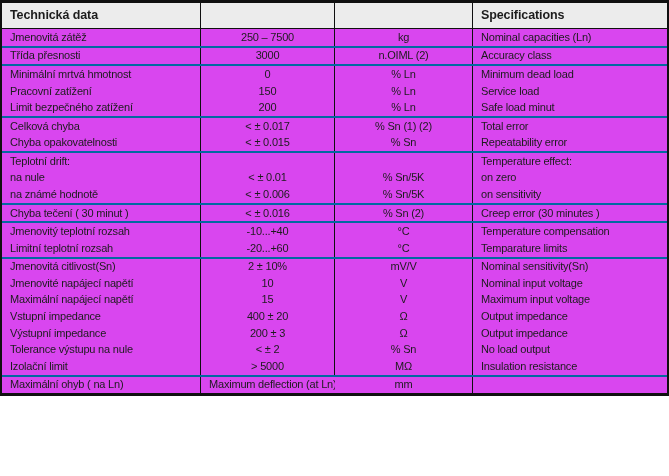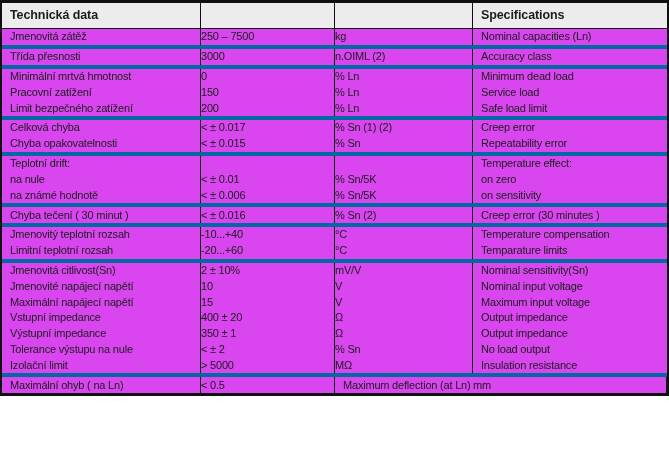"Jmenovitá zátěž" .row.divider { border-bottom: 4px solid #0369a1 -> 2px solid #0369a1 }
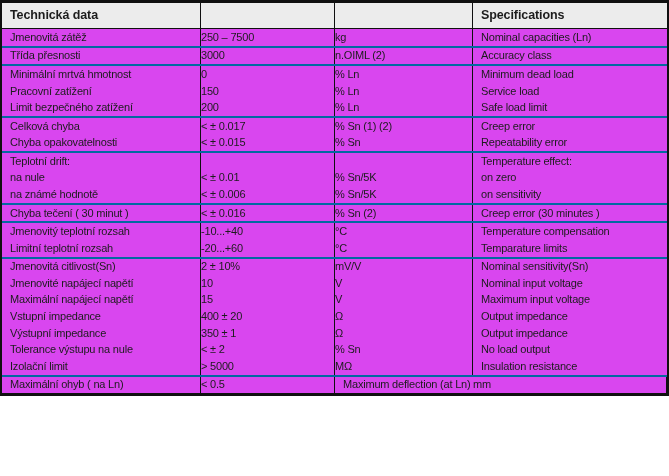"250 – 7500" .c2, .c3 { justify-content: none -> center }
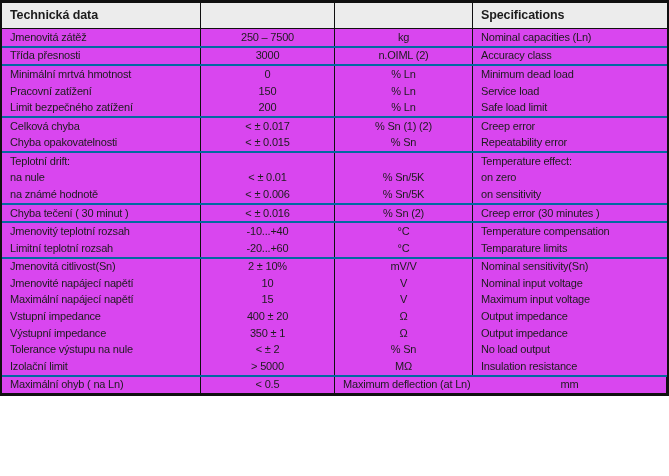"Safe load limit" span.t { text: limit -> minut }
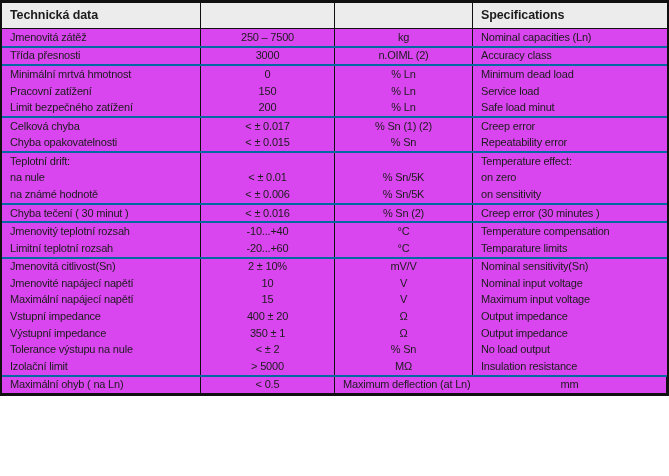"Creep error" span.t { text: Creep -> Total }
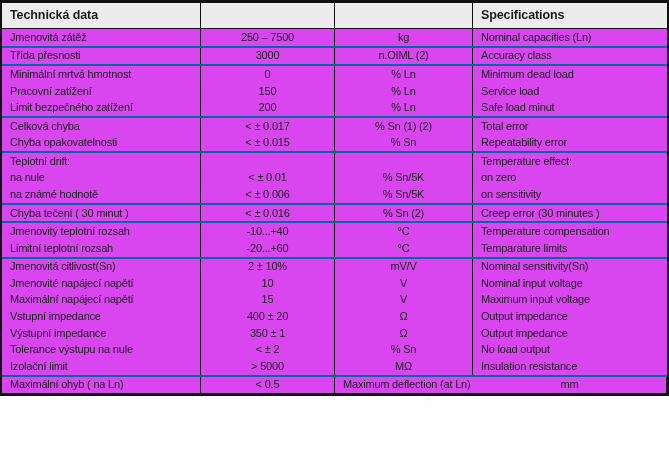"350 ± 1" span.t { text: 350 ± 1 -> 200 ± 3 }
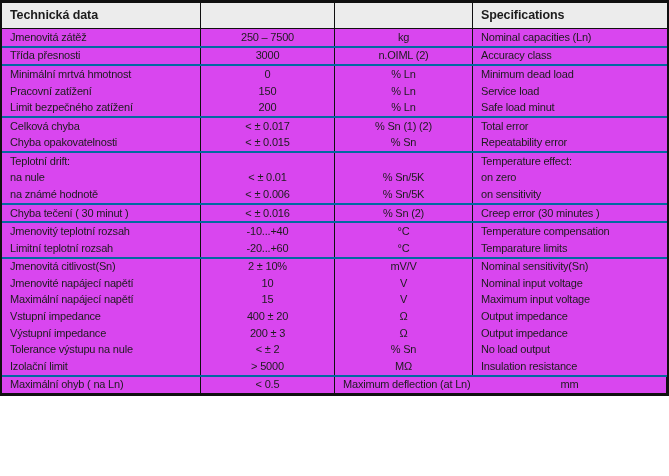"< 0.5" div.cell { html: <div> <span>&lt; 0.5</span> </div> -> none }
